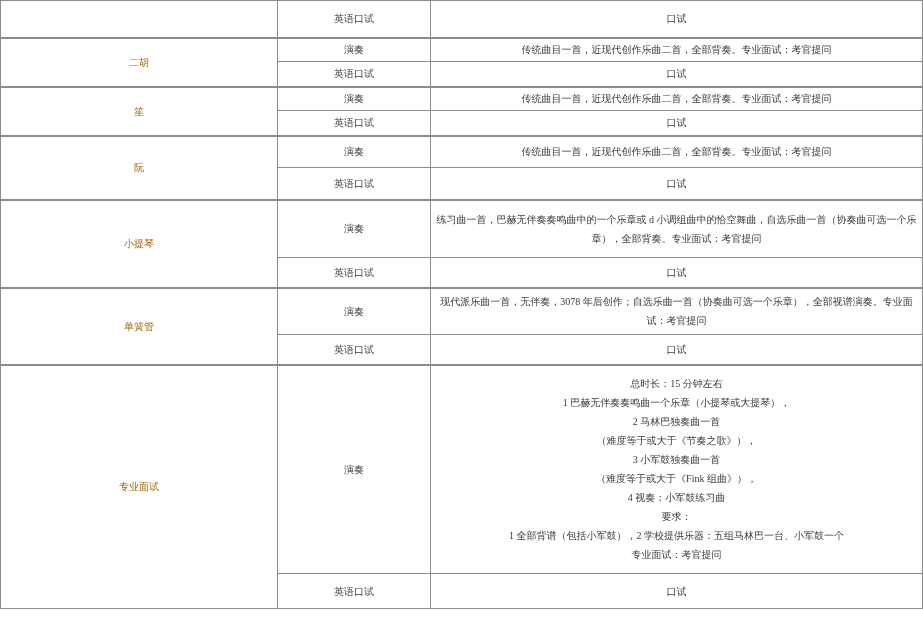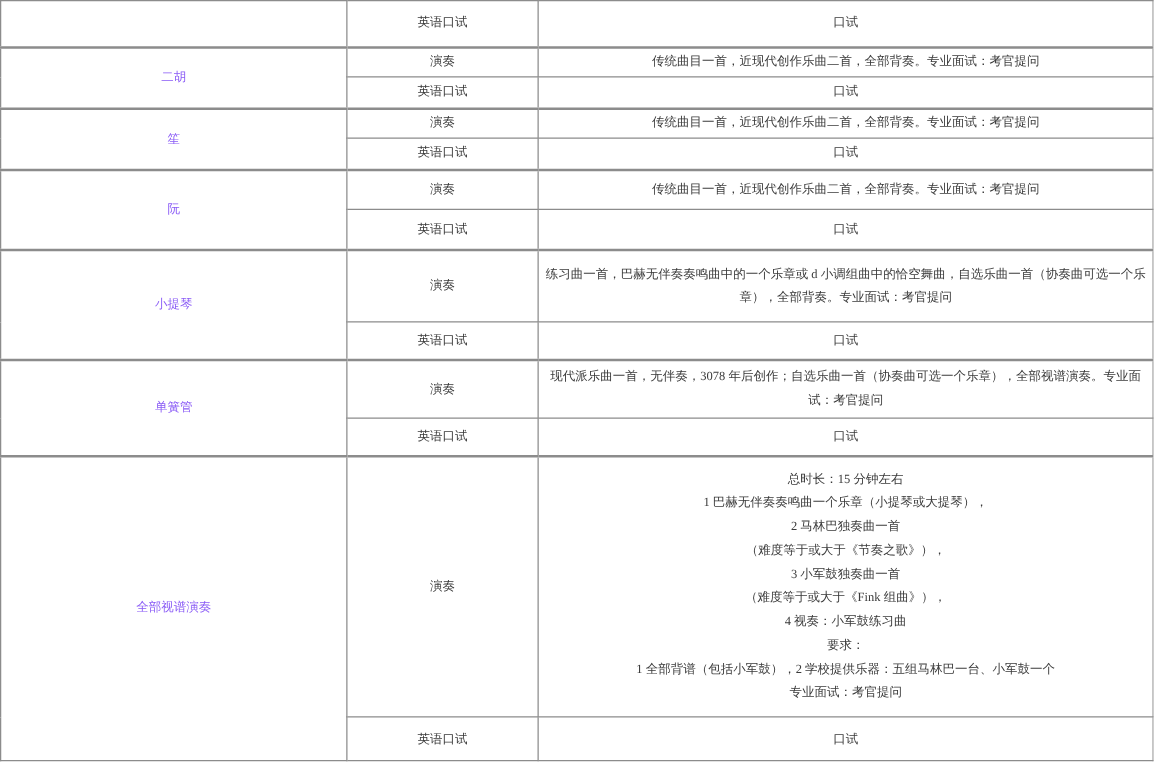"二胡" td.inst .inst-link { color: #8b5cf6 -> #a16207 }
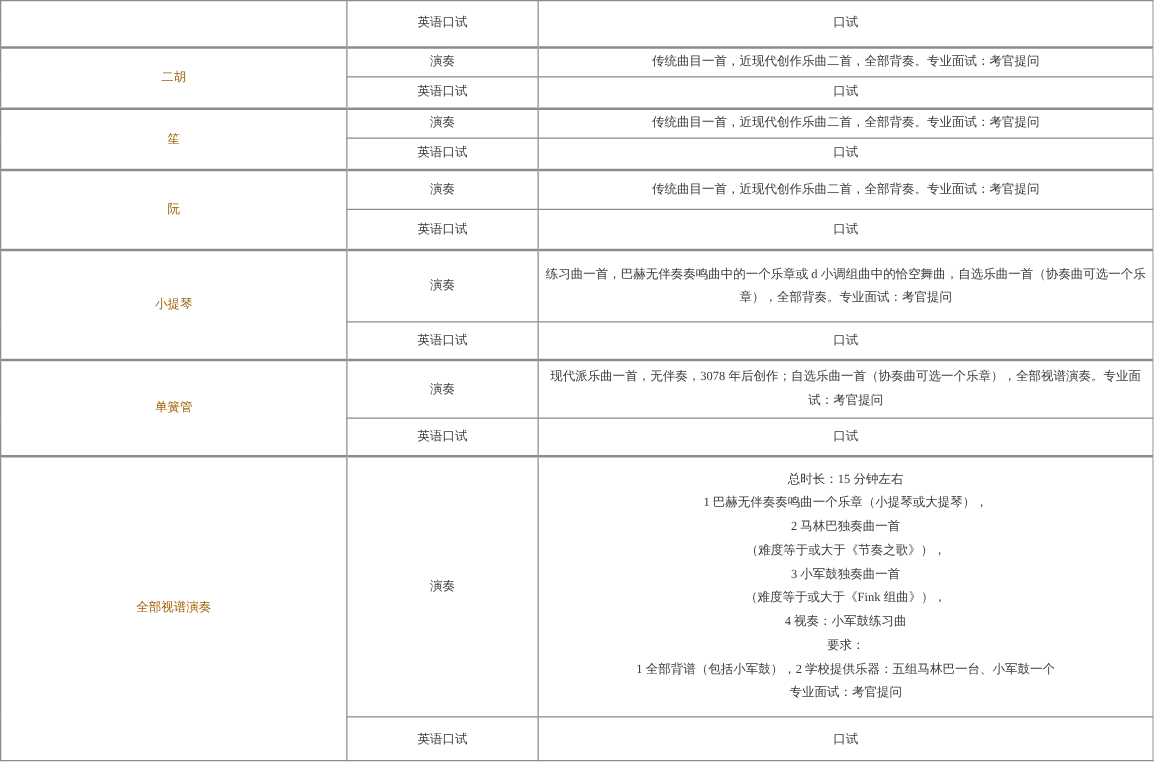"全部视谱演奏" span.inst-link { text: 全部视谱演奏 -> 专业面试 }
